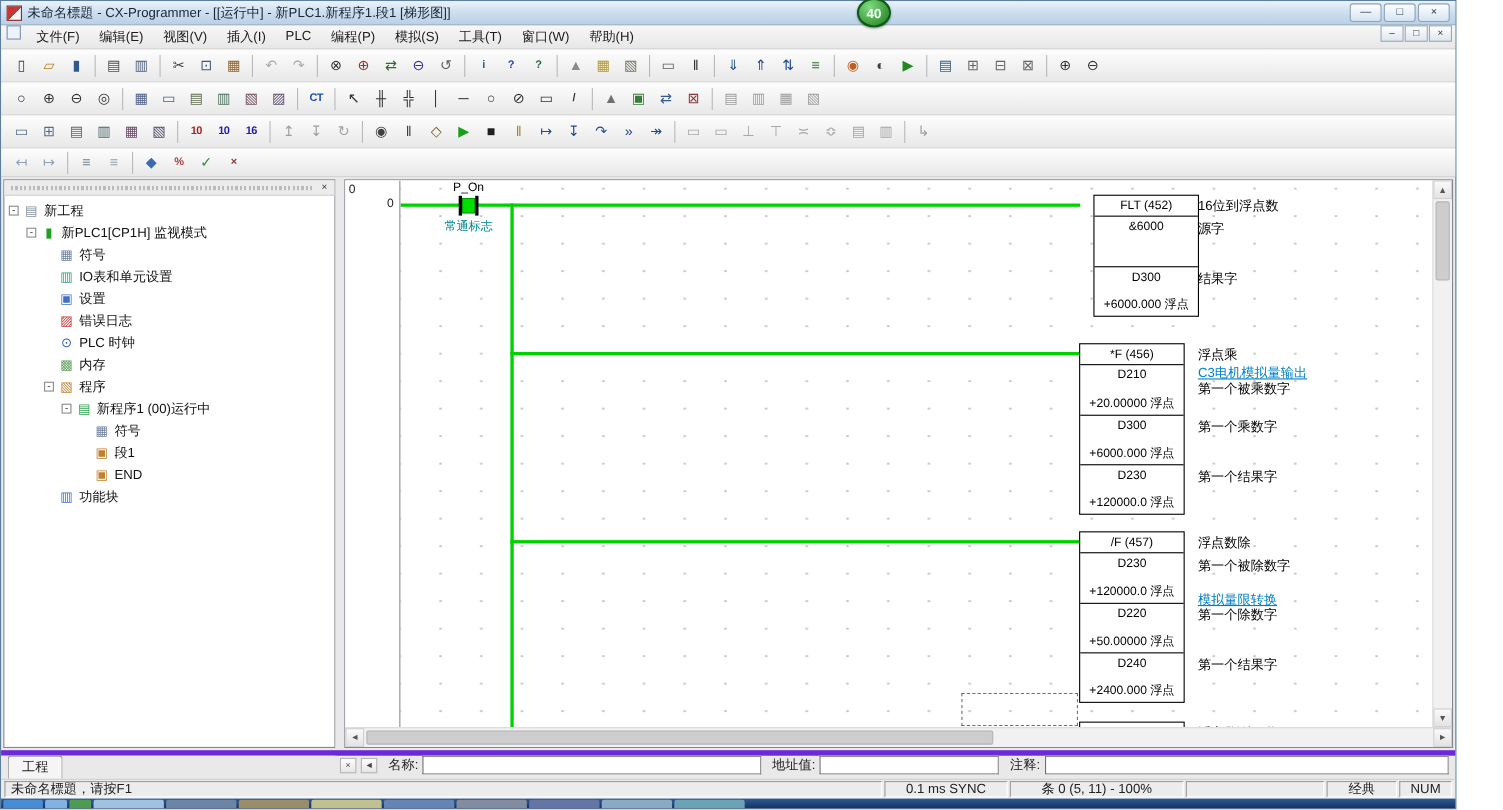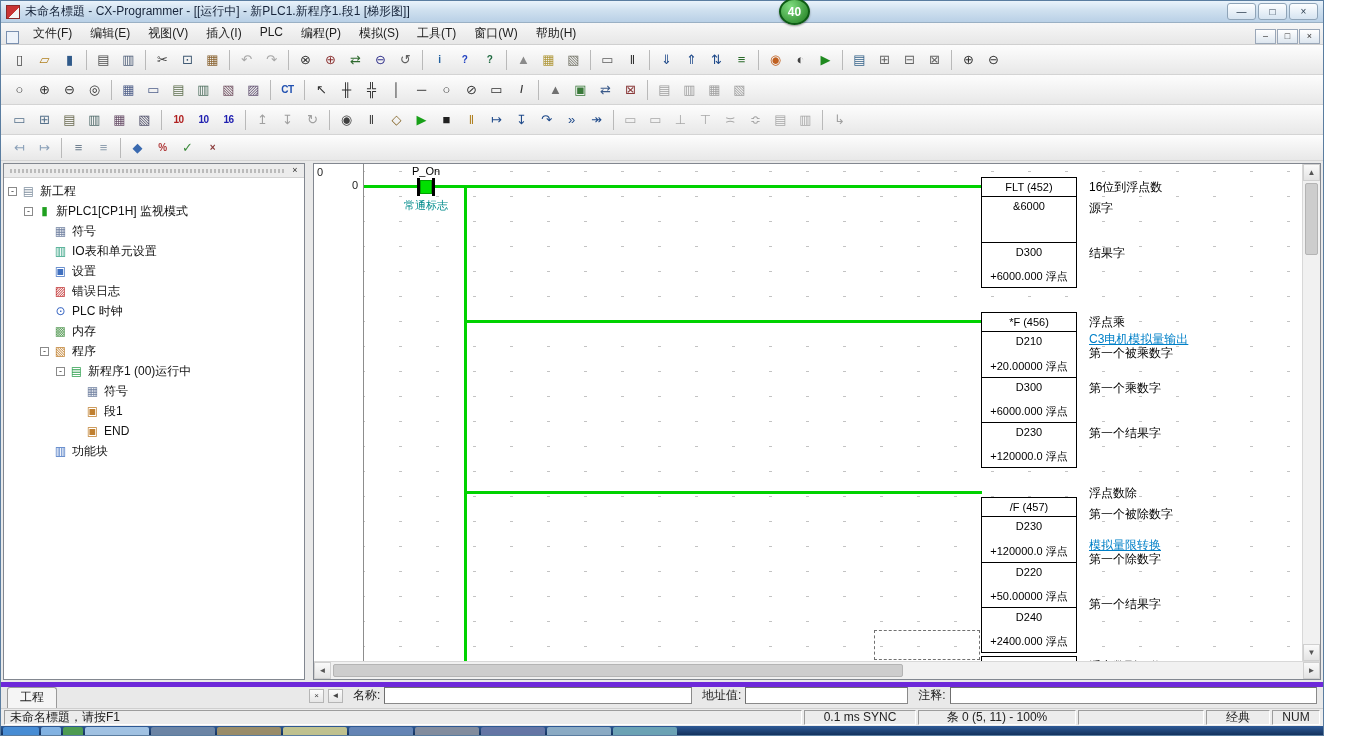"文件(F)" .menubar { align-items: flex-end -> flex-start }
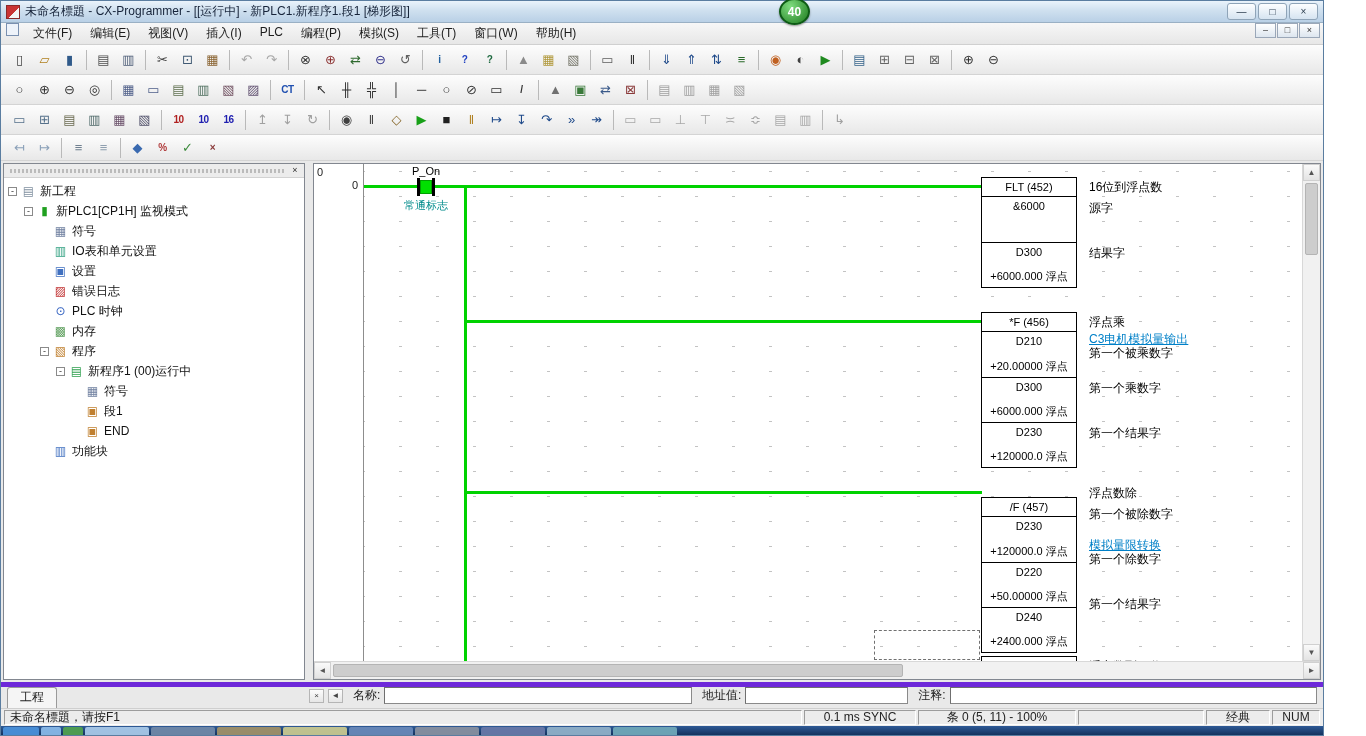"FLT (452)" div.lblock { margin-left: none -> 13px }
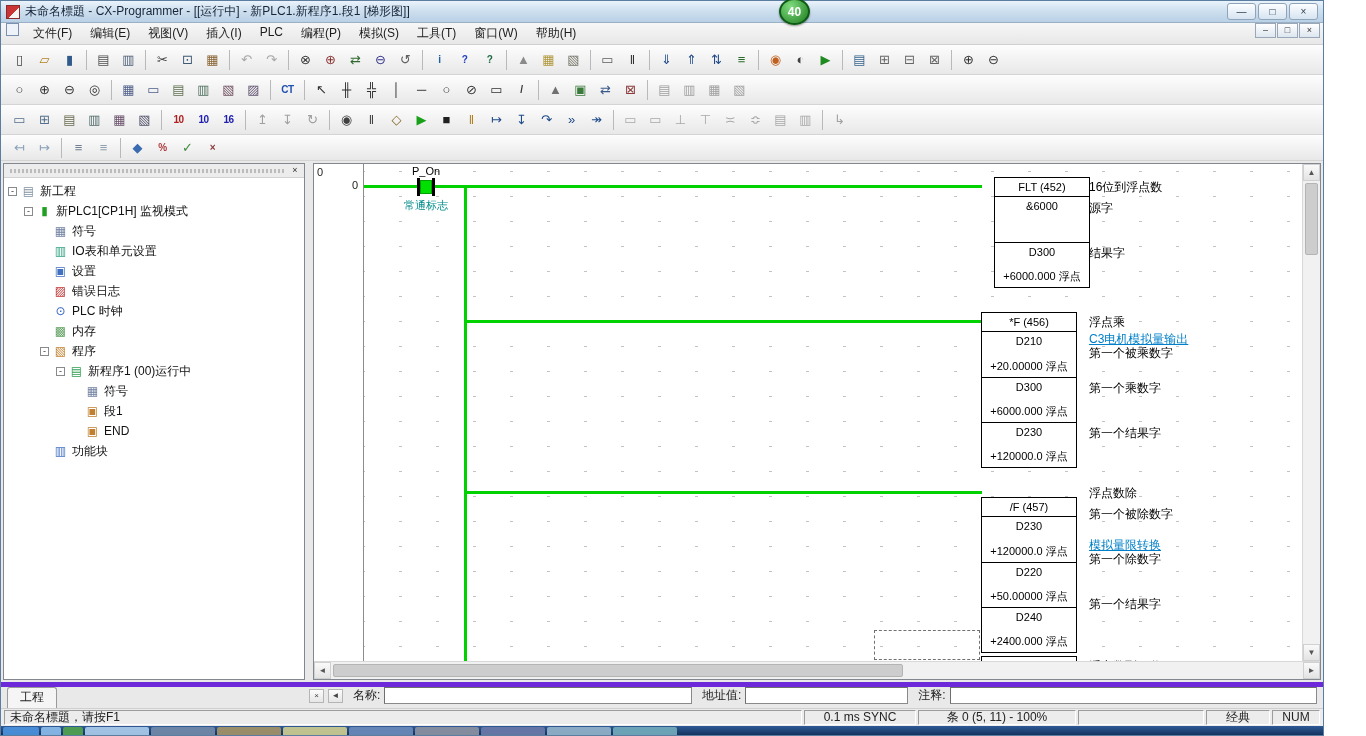"/F (457)" div.lblock { margin-top: 14px -> none }
